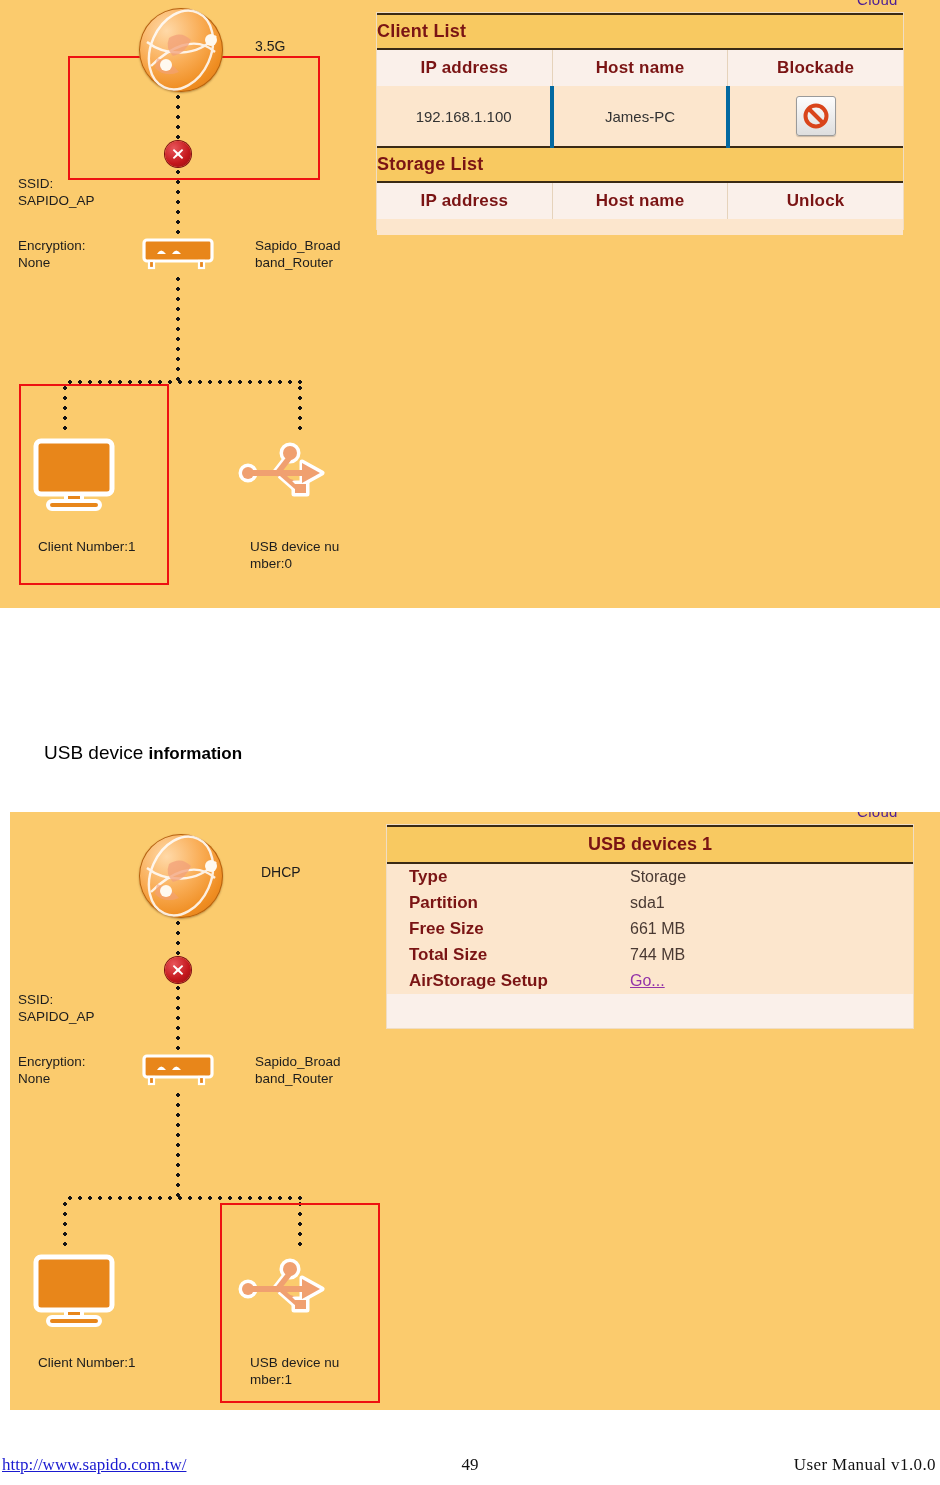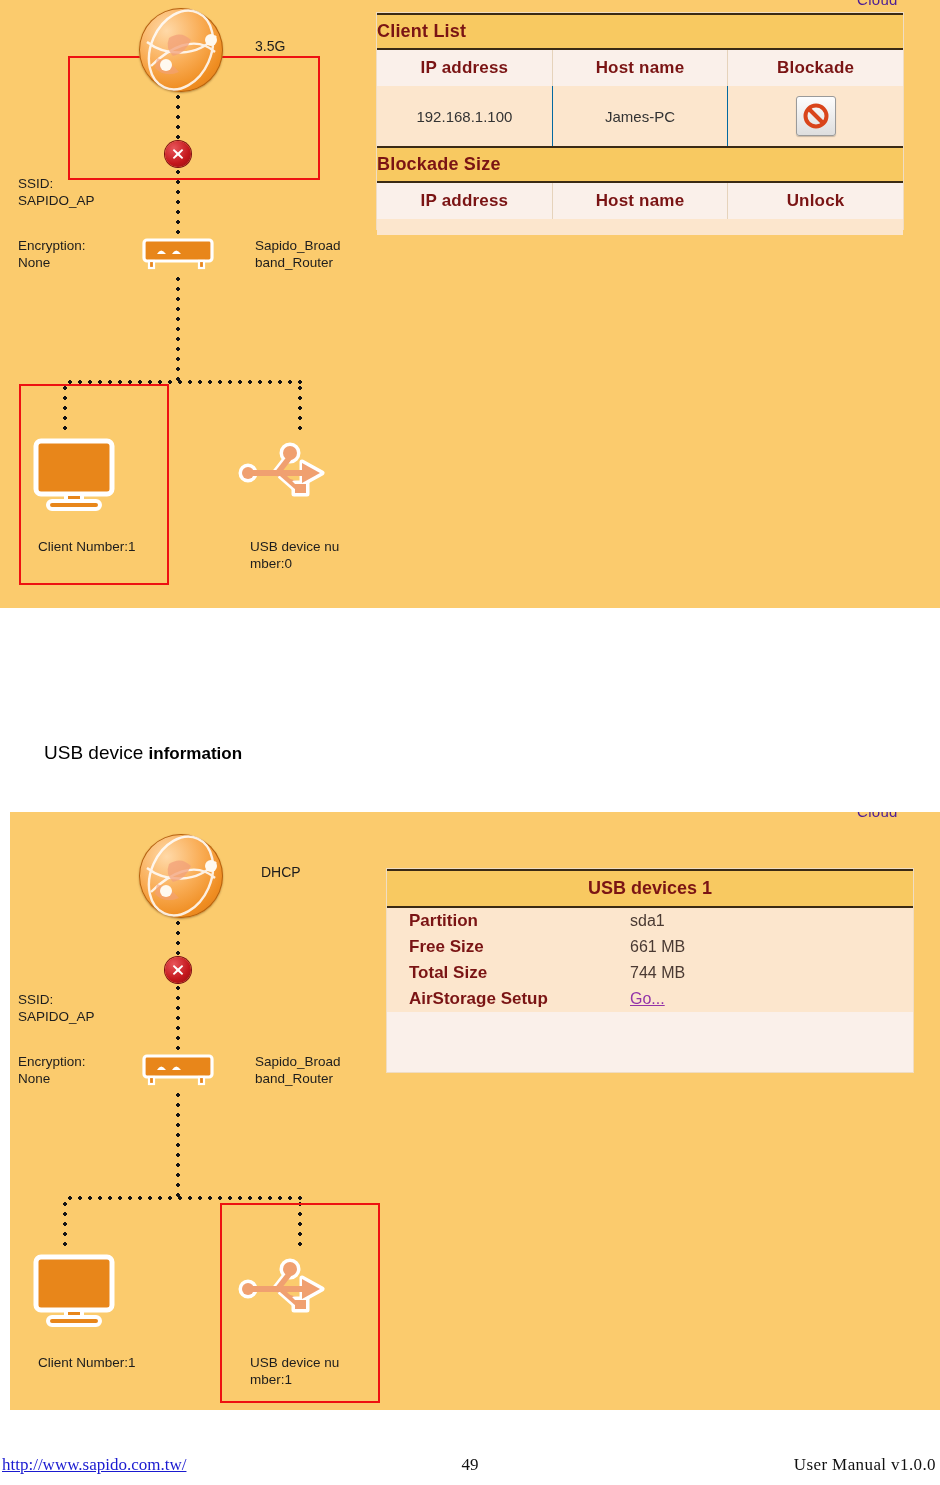"192.168.1.100" .tbl tr.data-row td { border-right: 1px solid #0369a1 -> 4px solid #0369a1 }
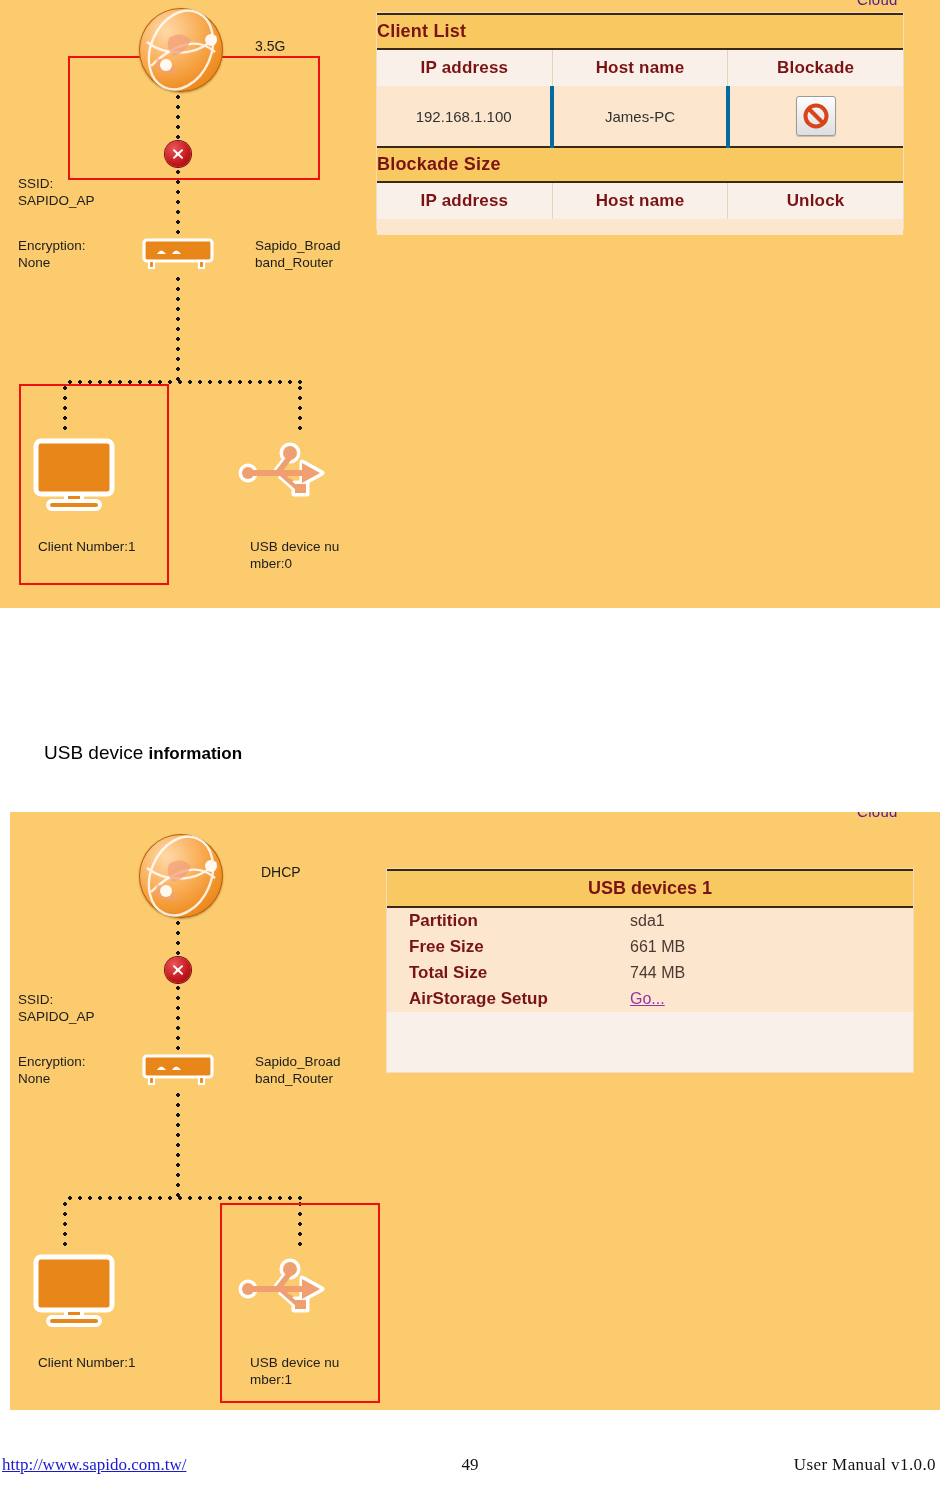"Blockade Size" td { text: Blockade Size -> Storage List }
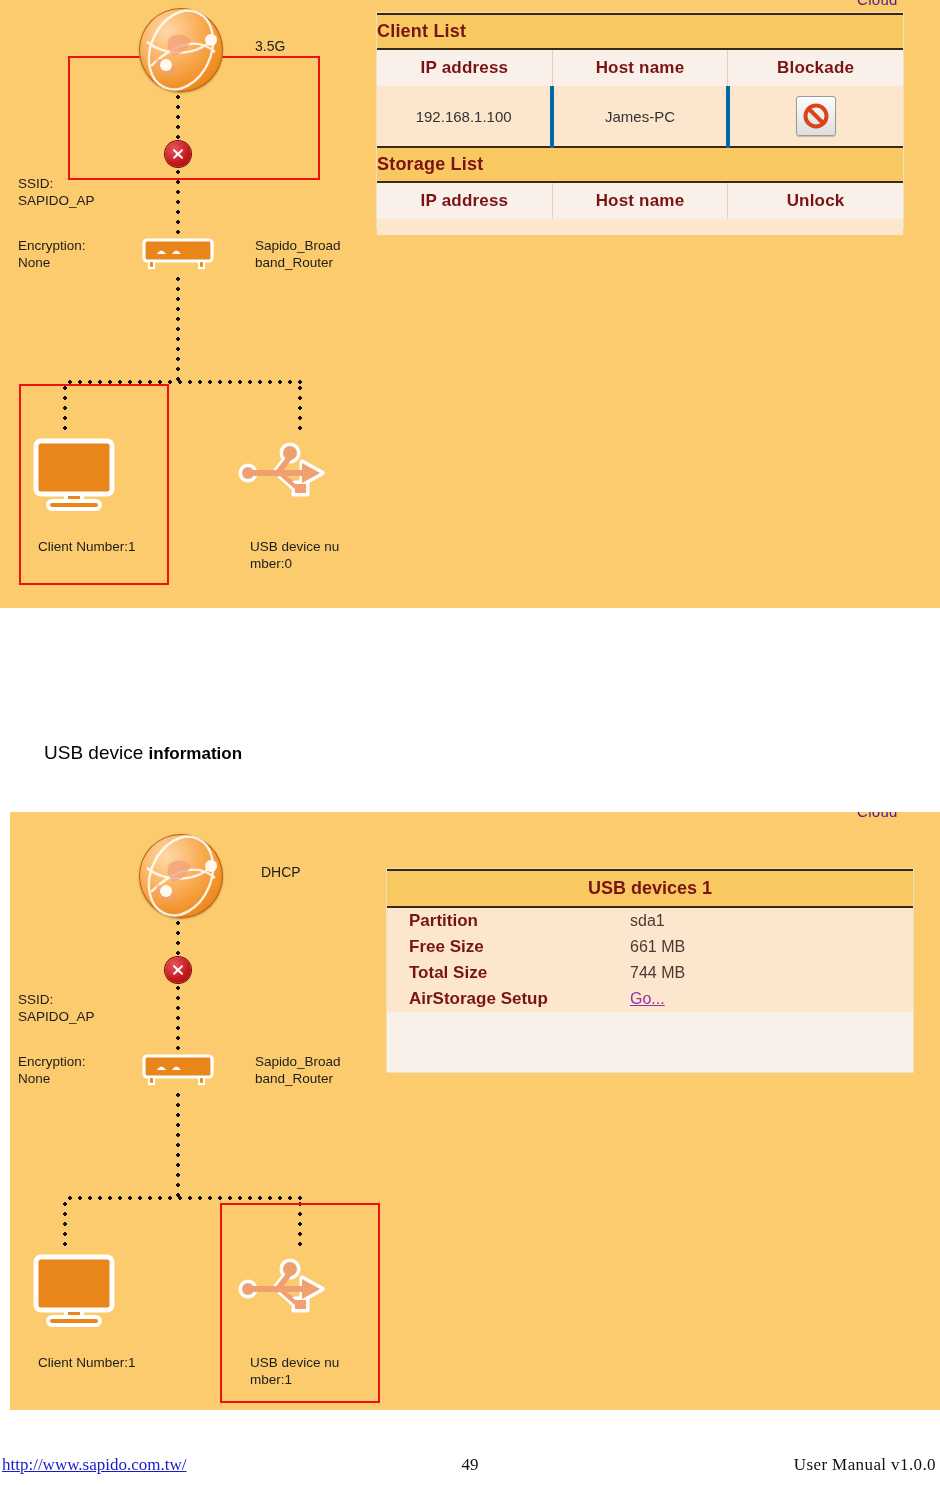"USB devices 1" div.datacard { margin-top: 44px -> none }
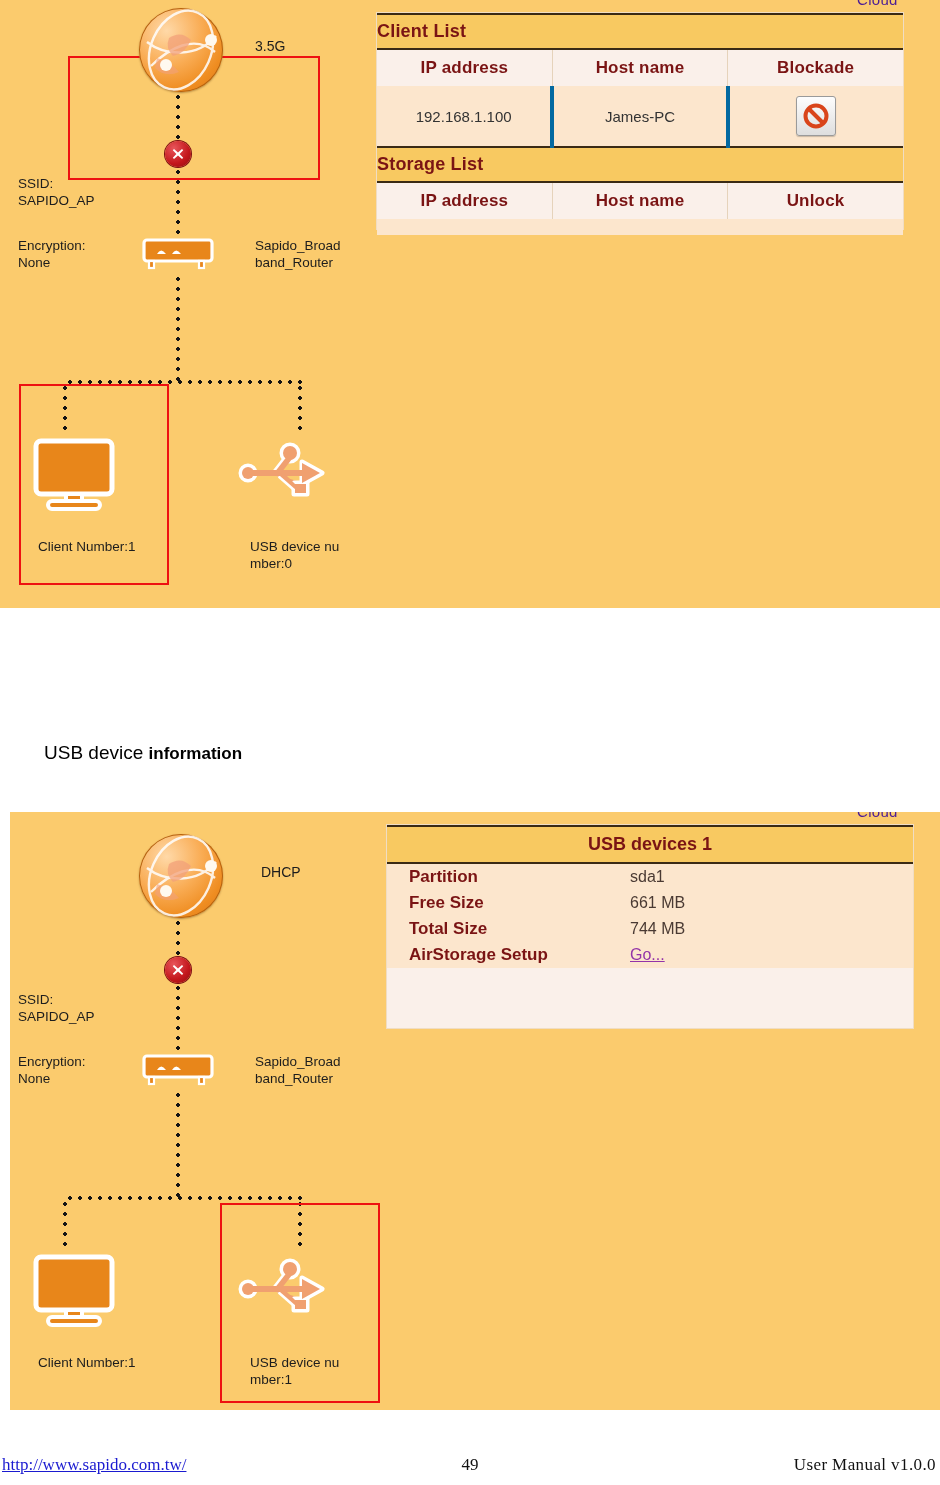"Type" tr { html: none -> <tr> <td>Type</td> <td>Storage</td> </tr> }
